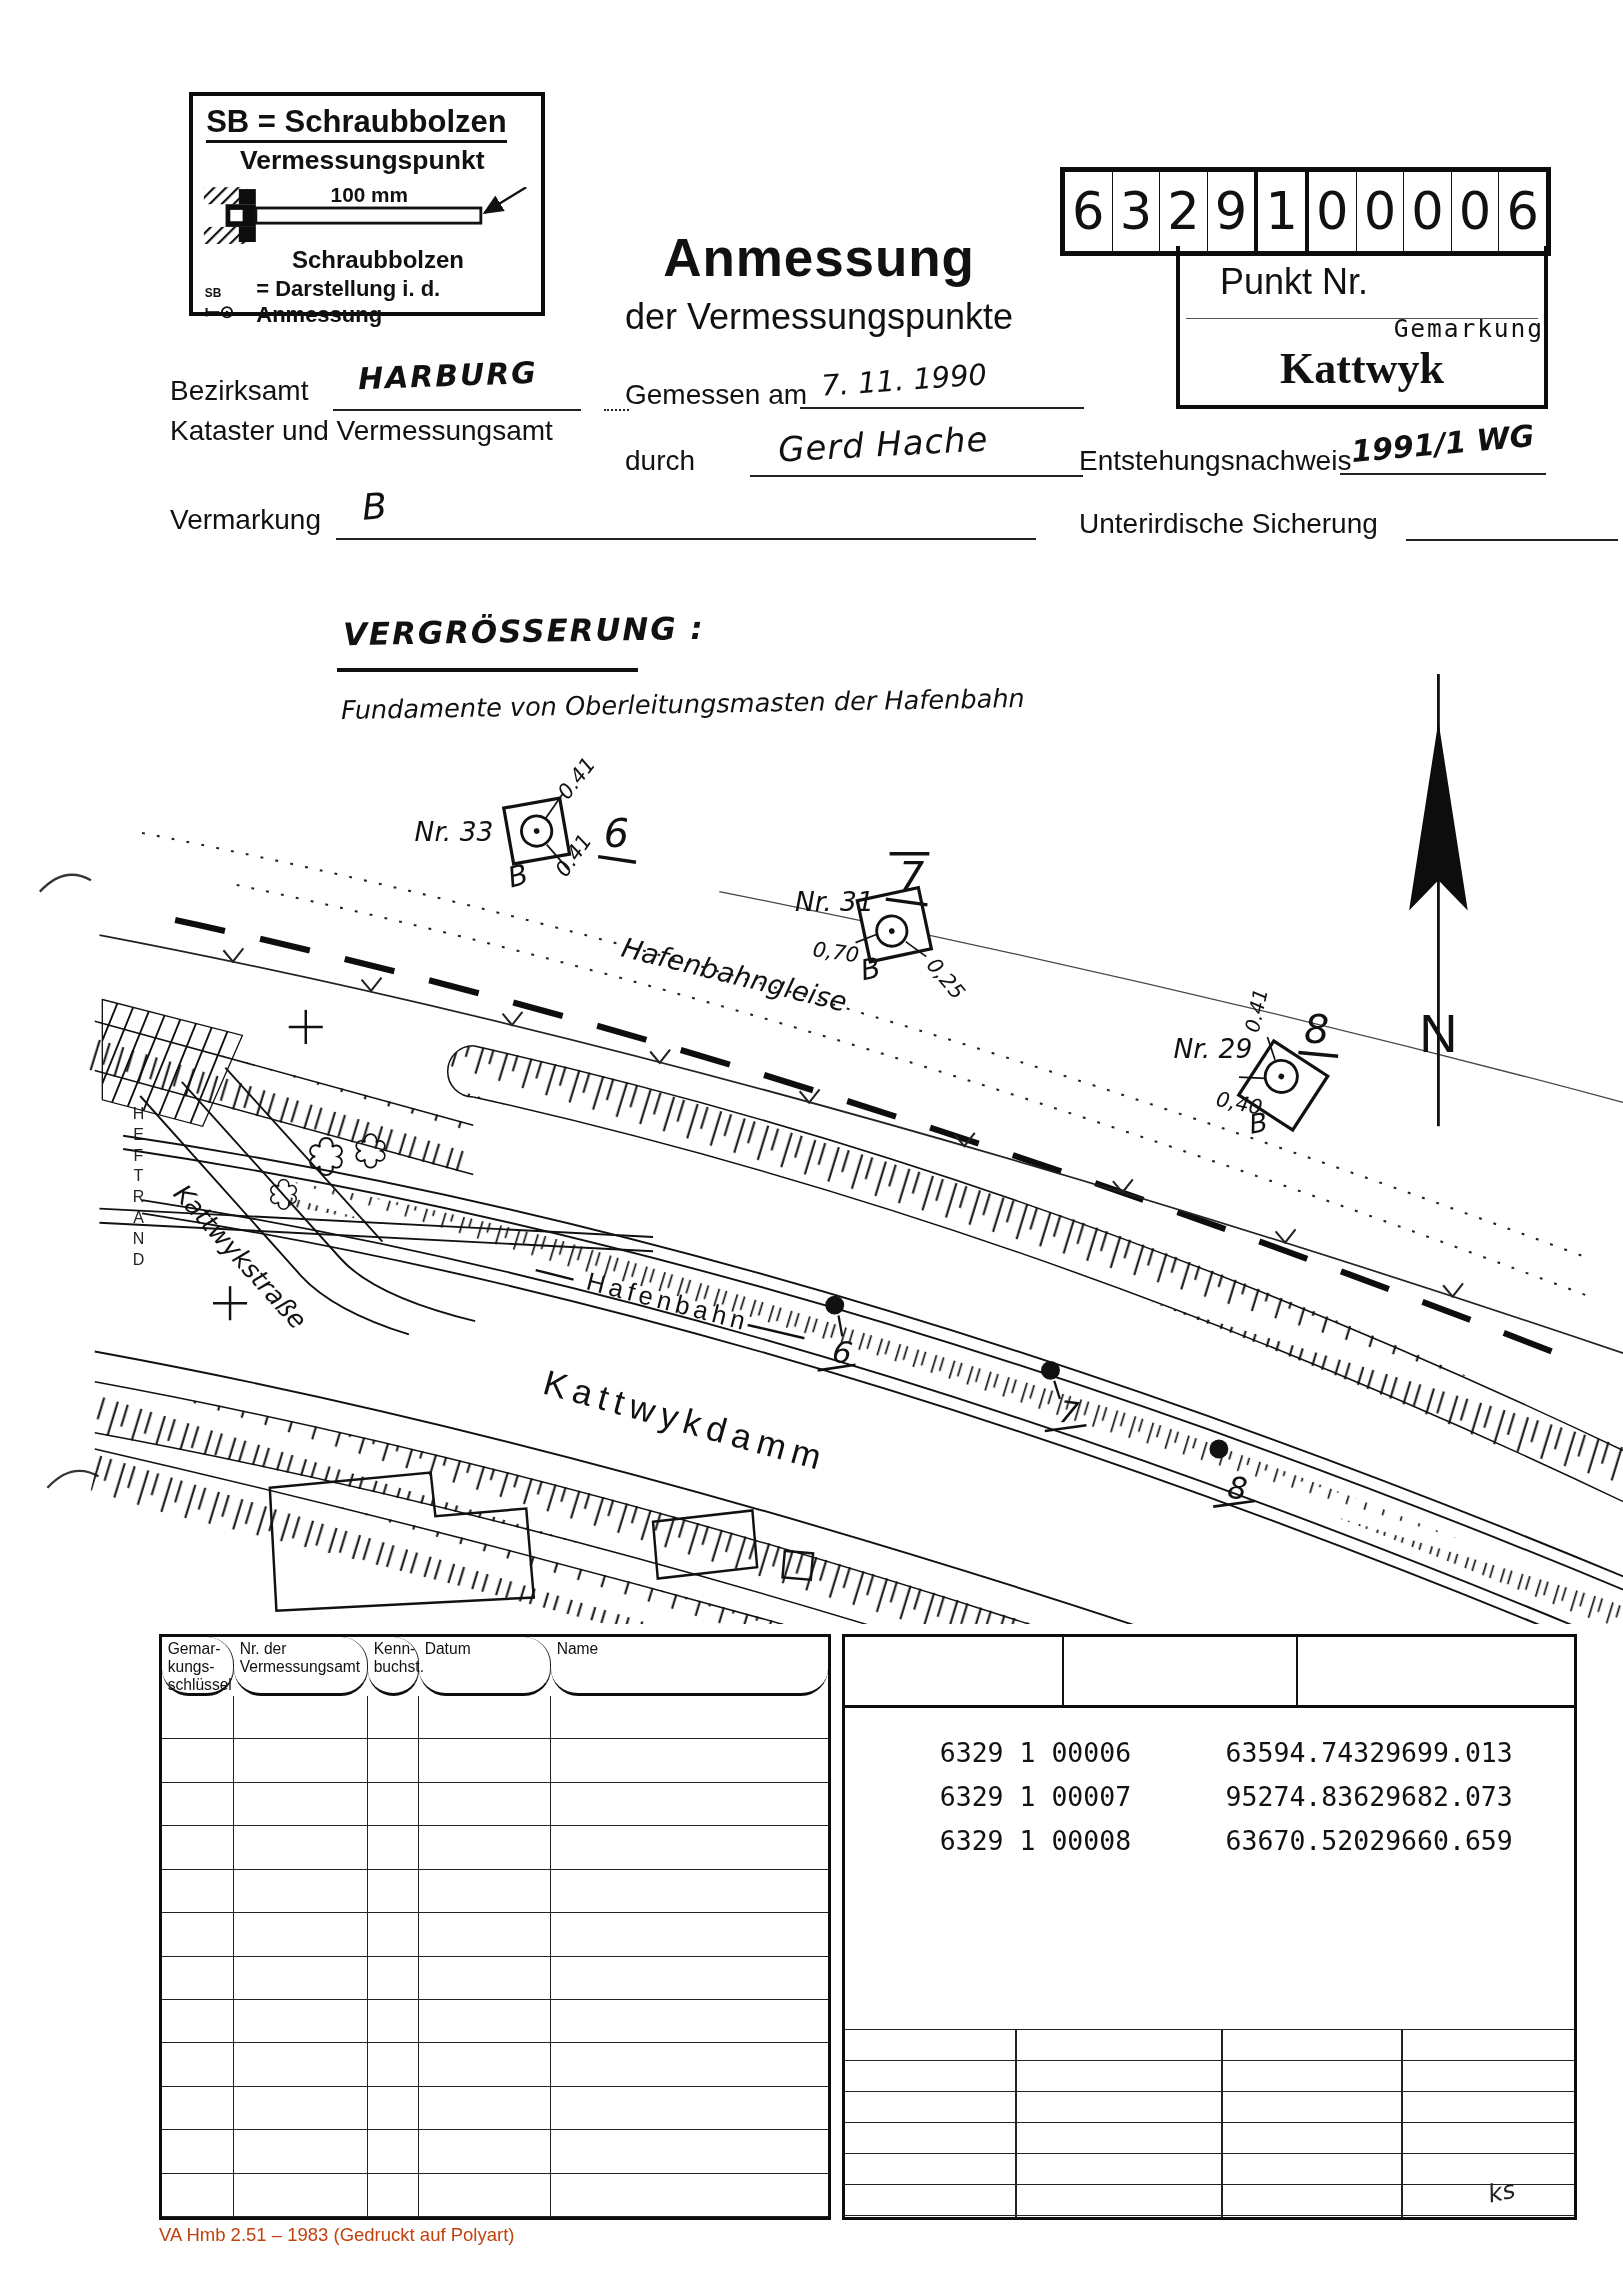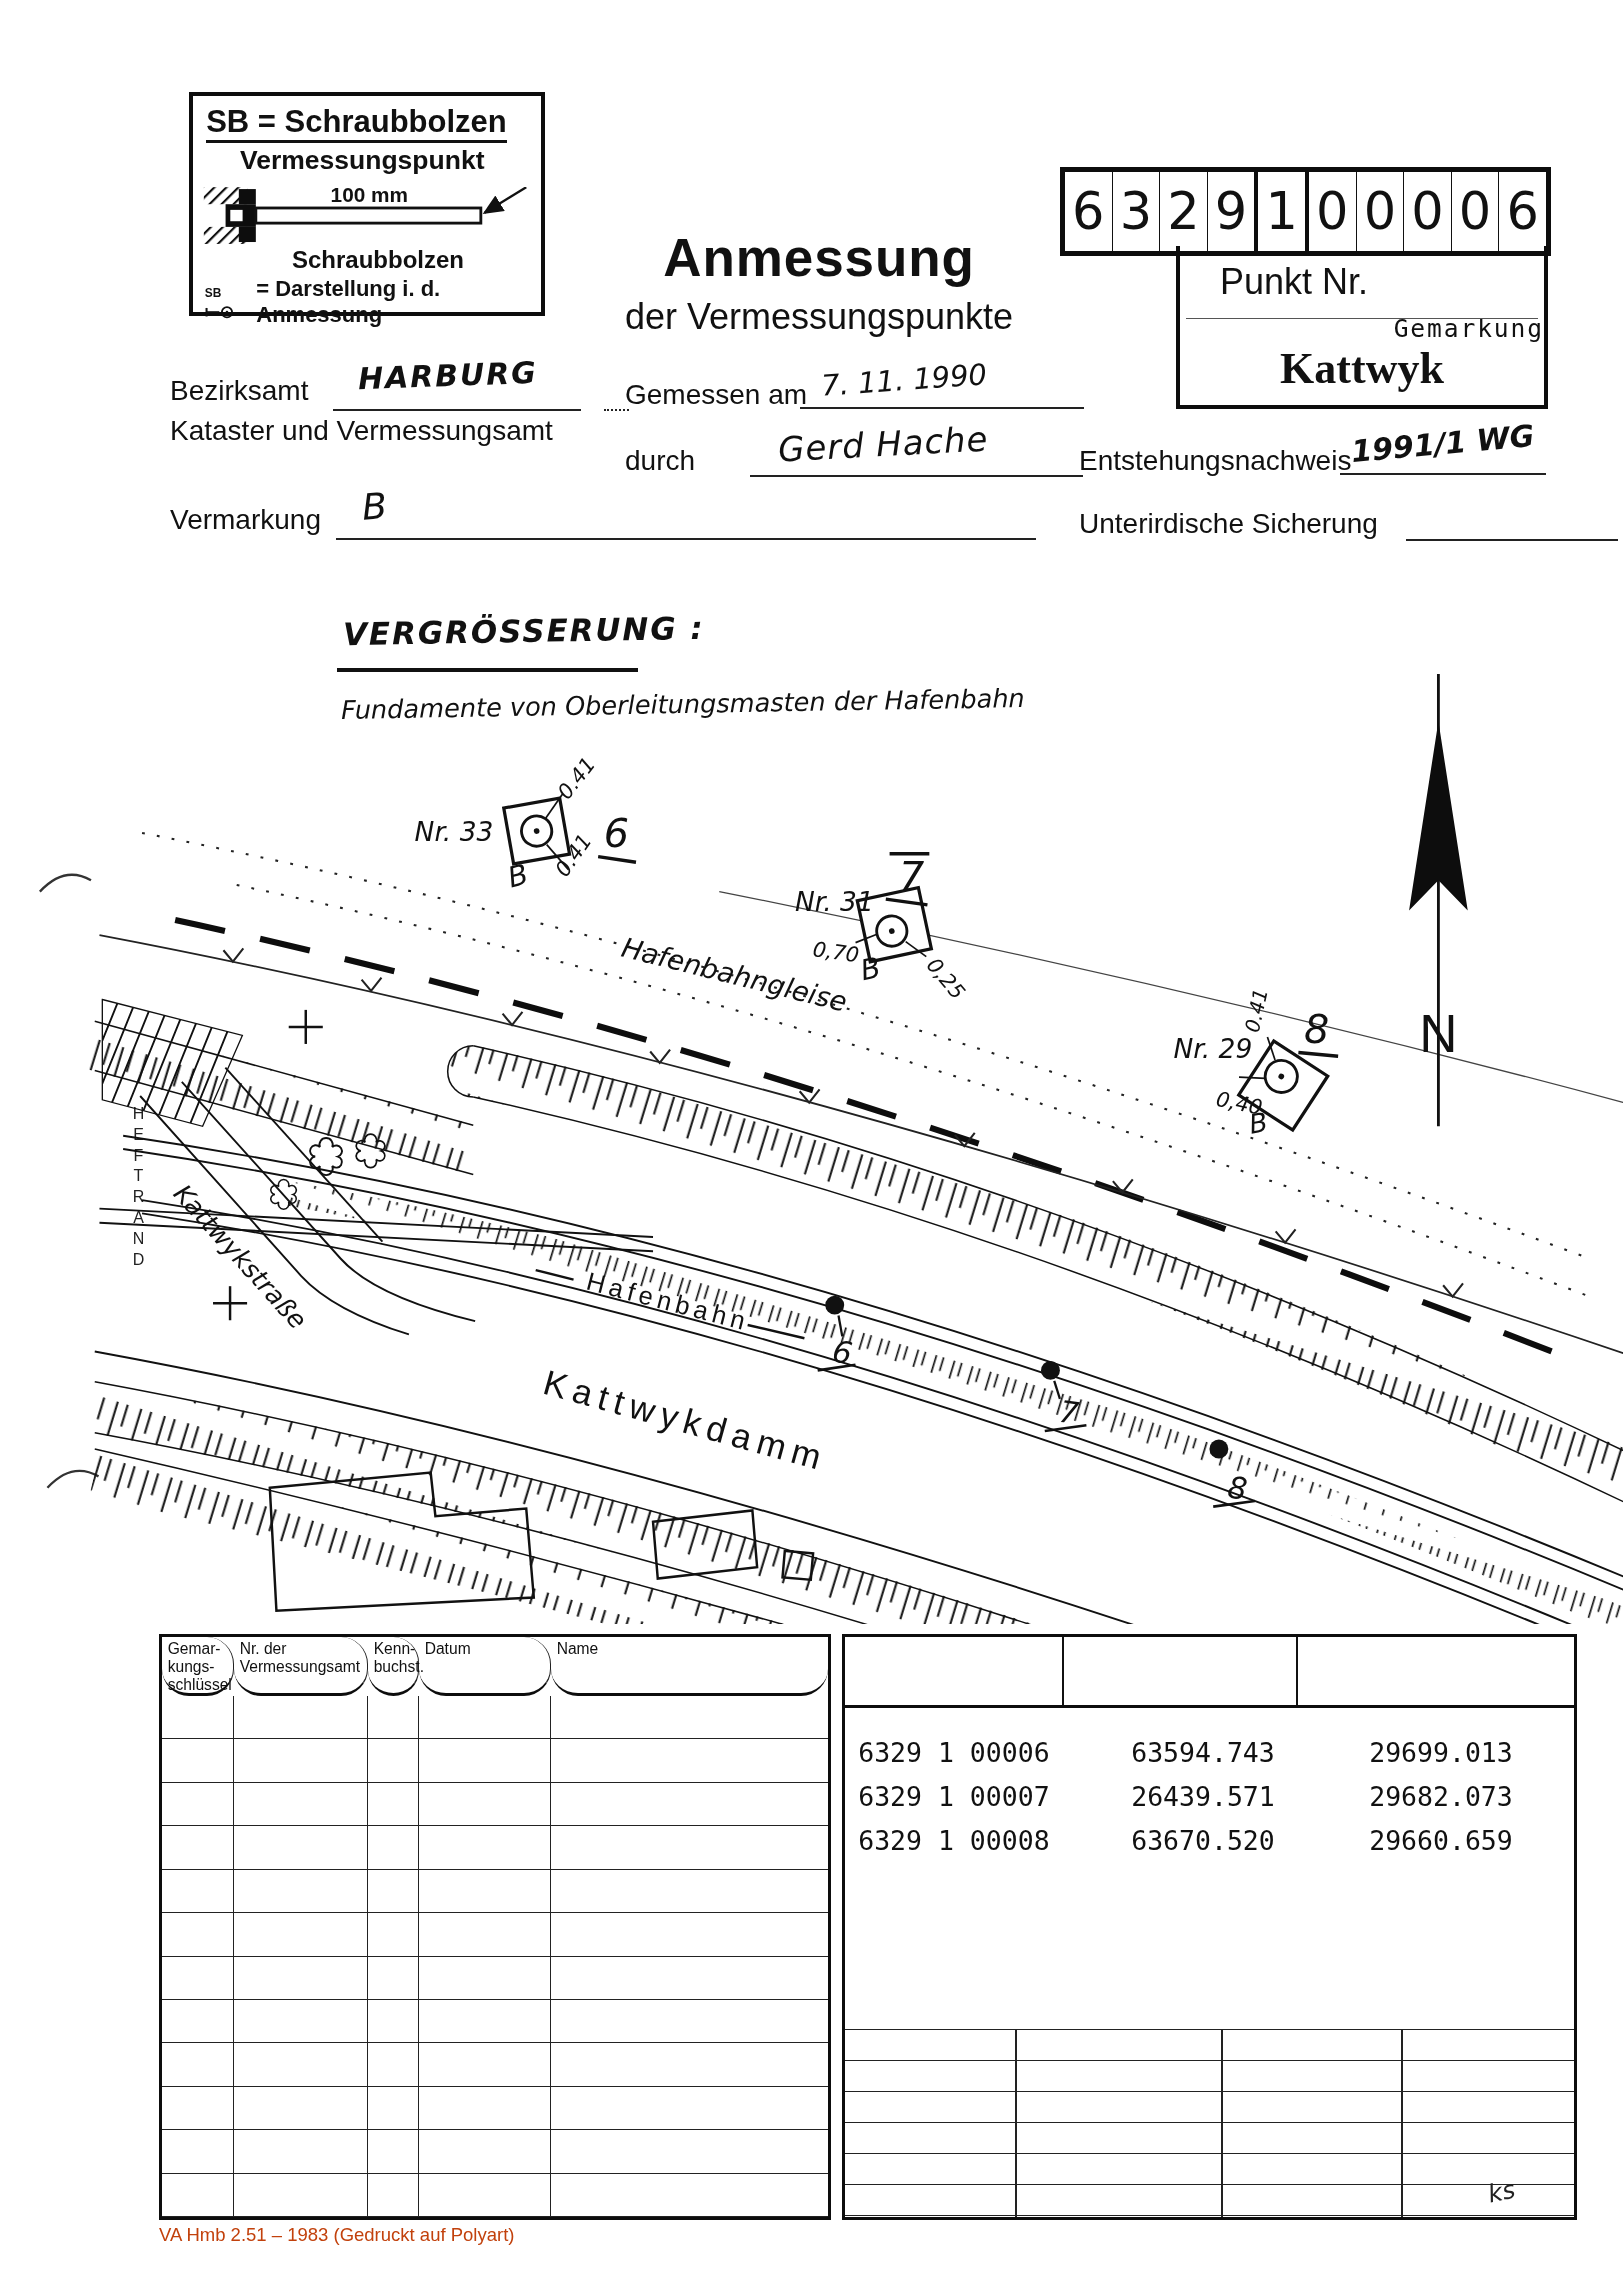"6329 1 00006" .rbox { text-align: none -> right }
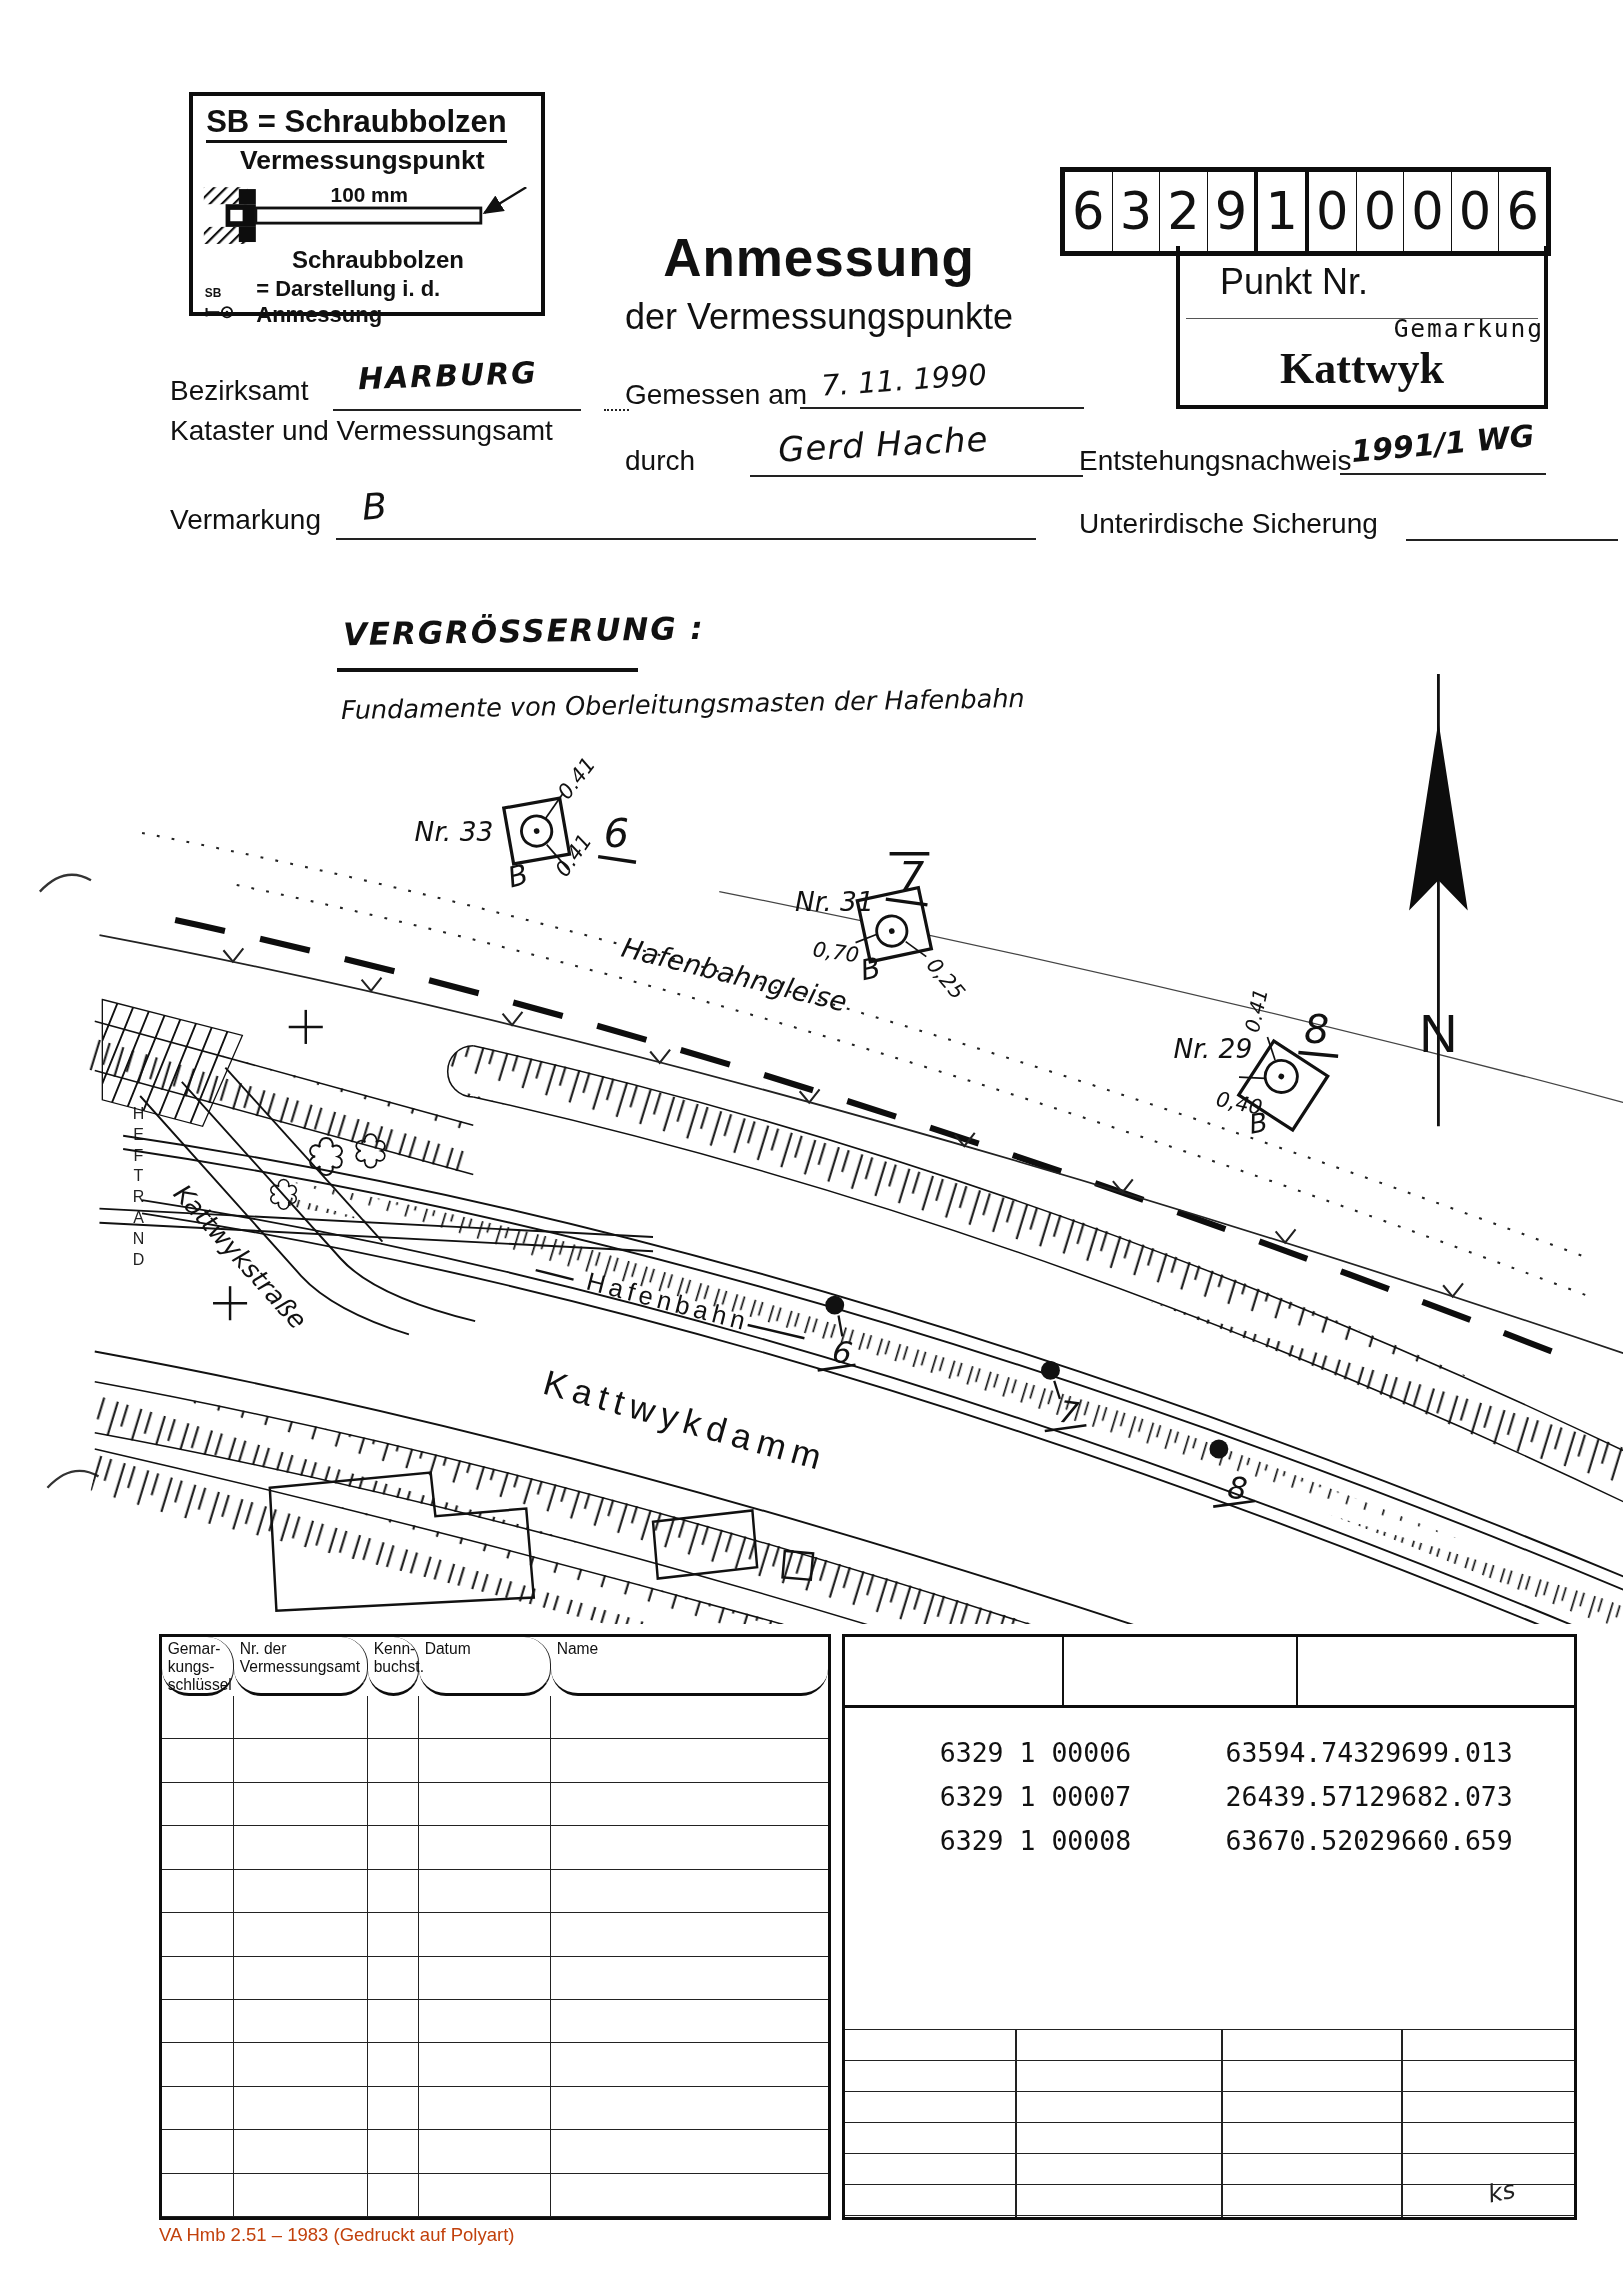"26439.571" span { text: 26439.571 -> 95274.836 }
